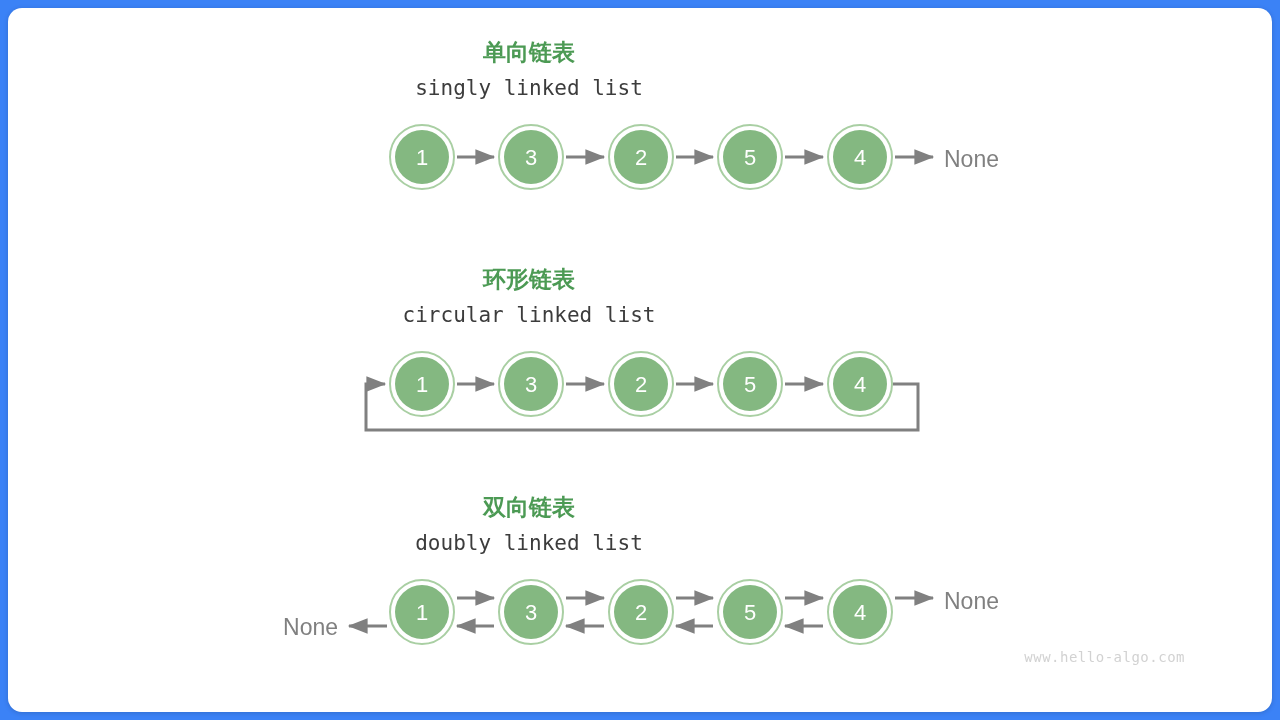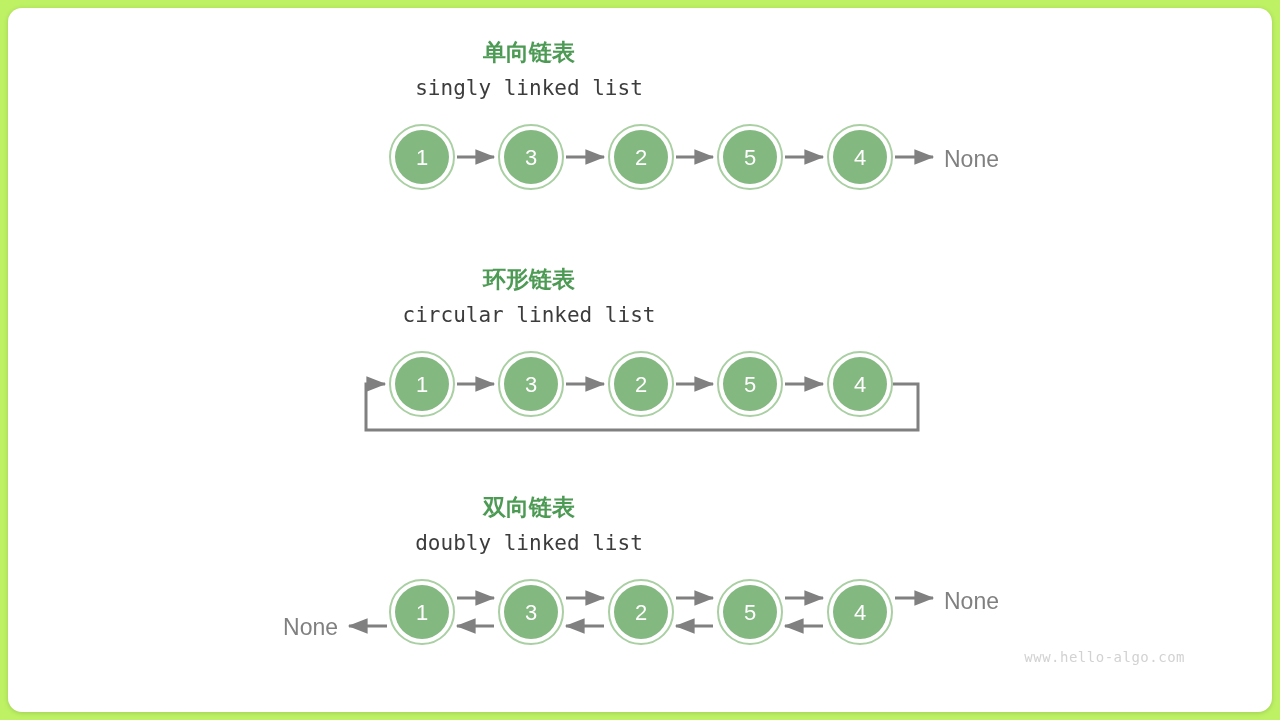"单向链表" #stage { background: #bef264 -> #3b82f6 }
